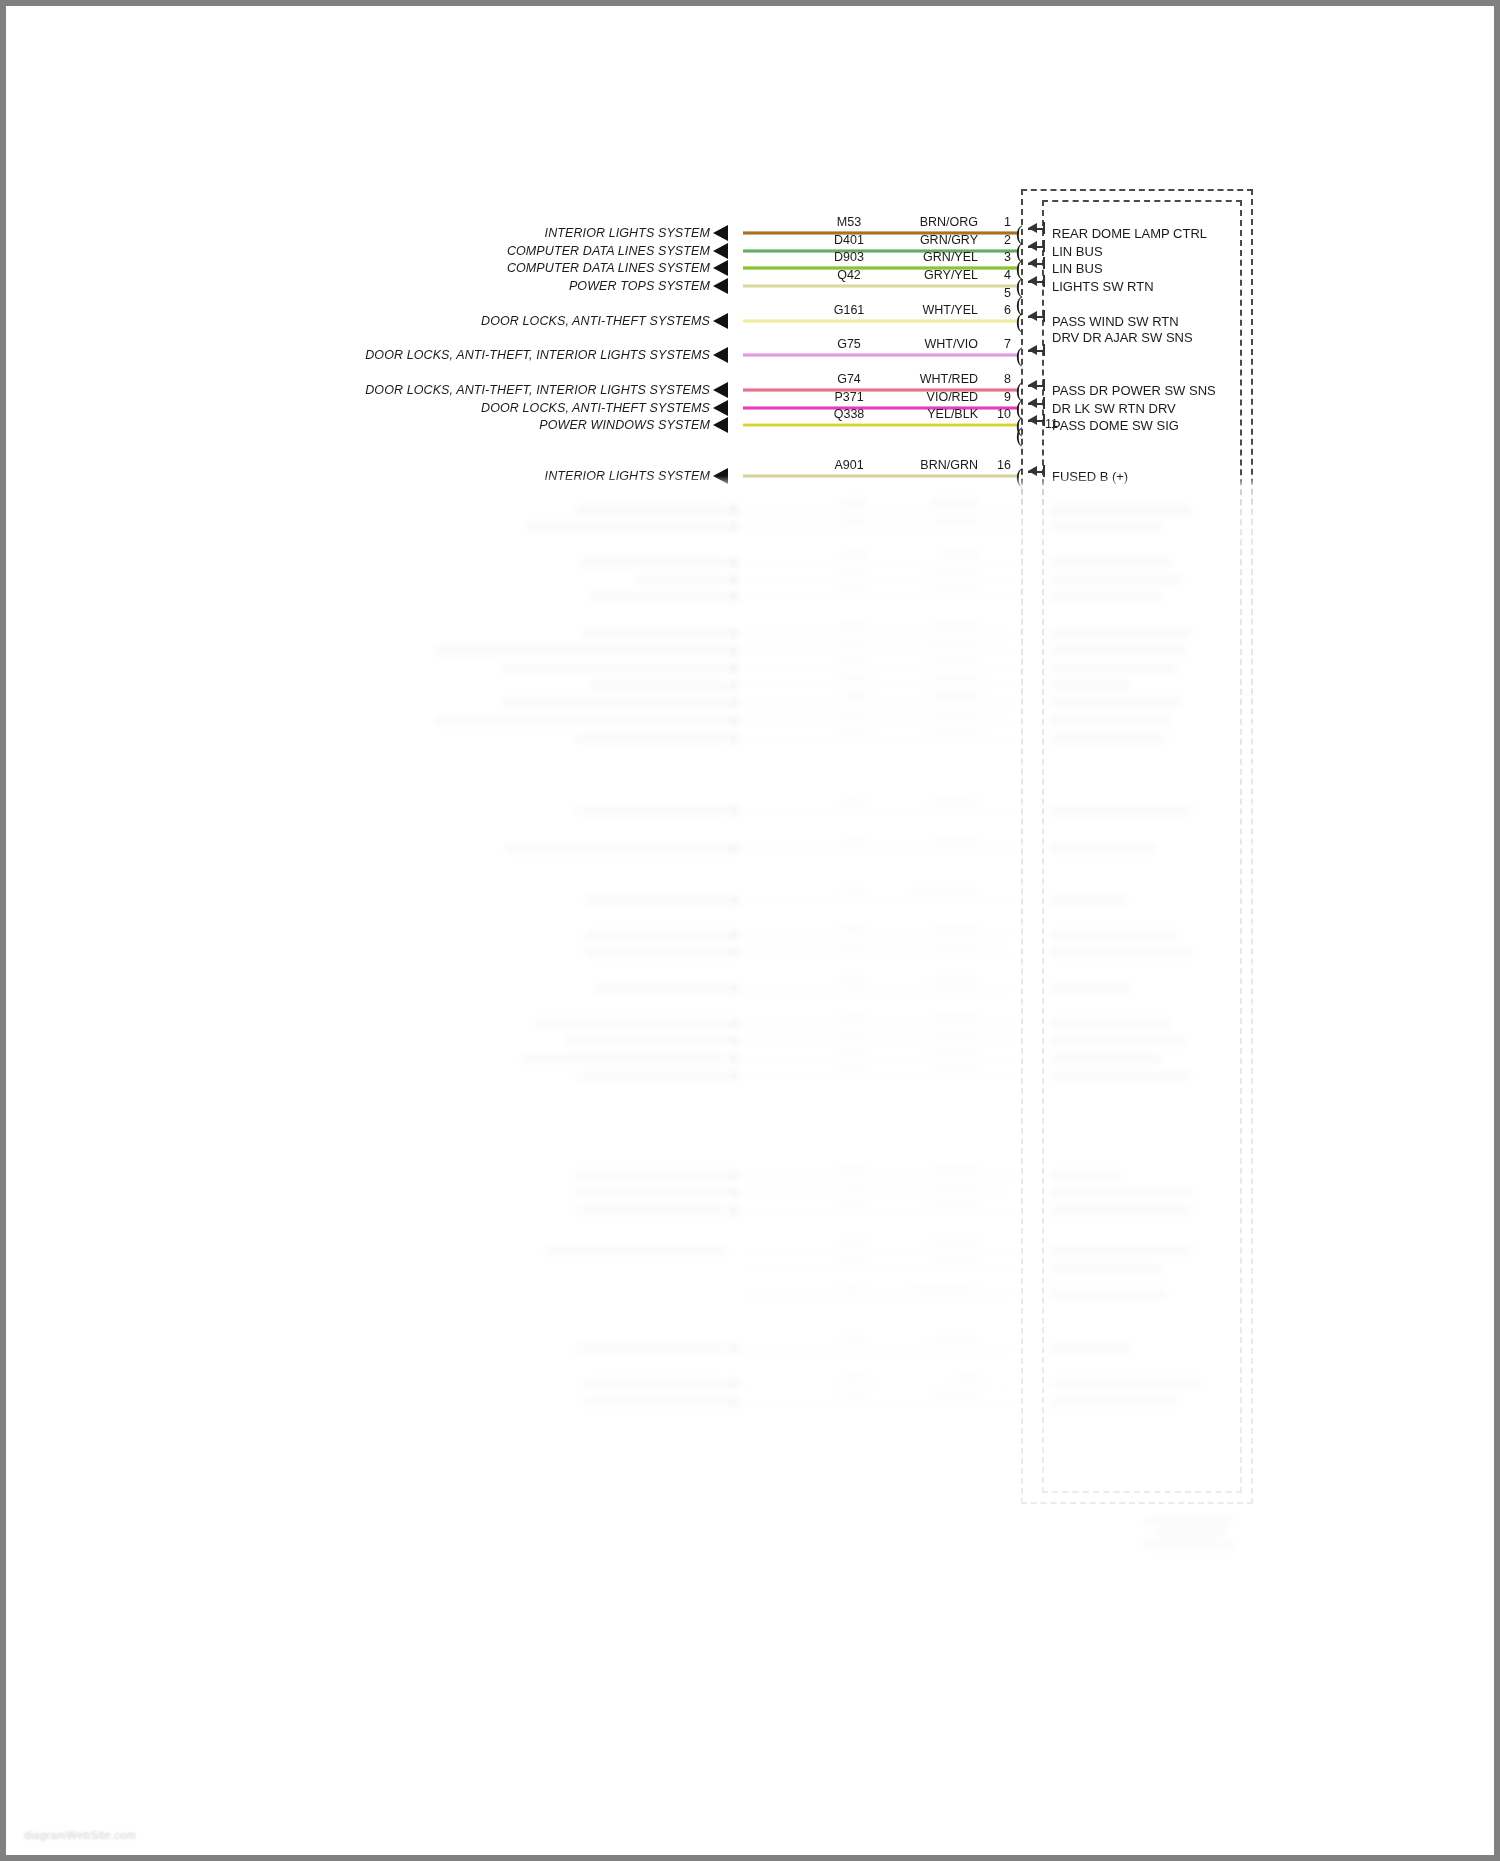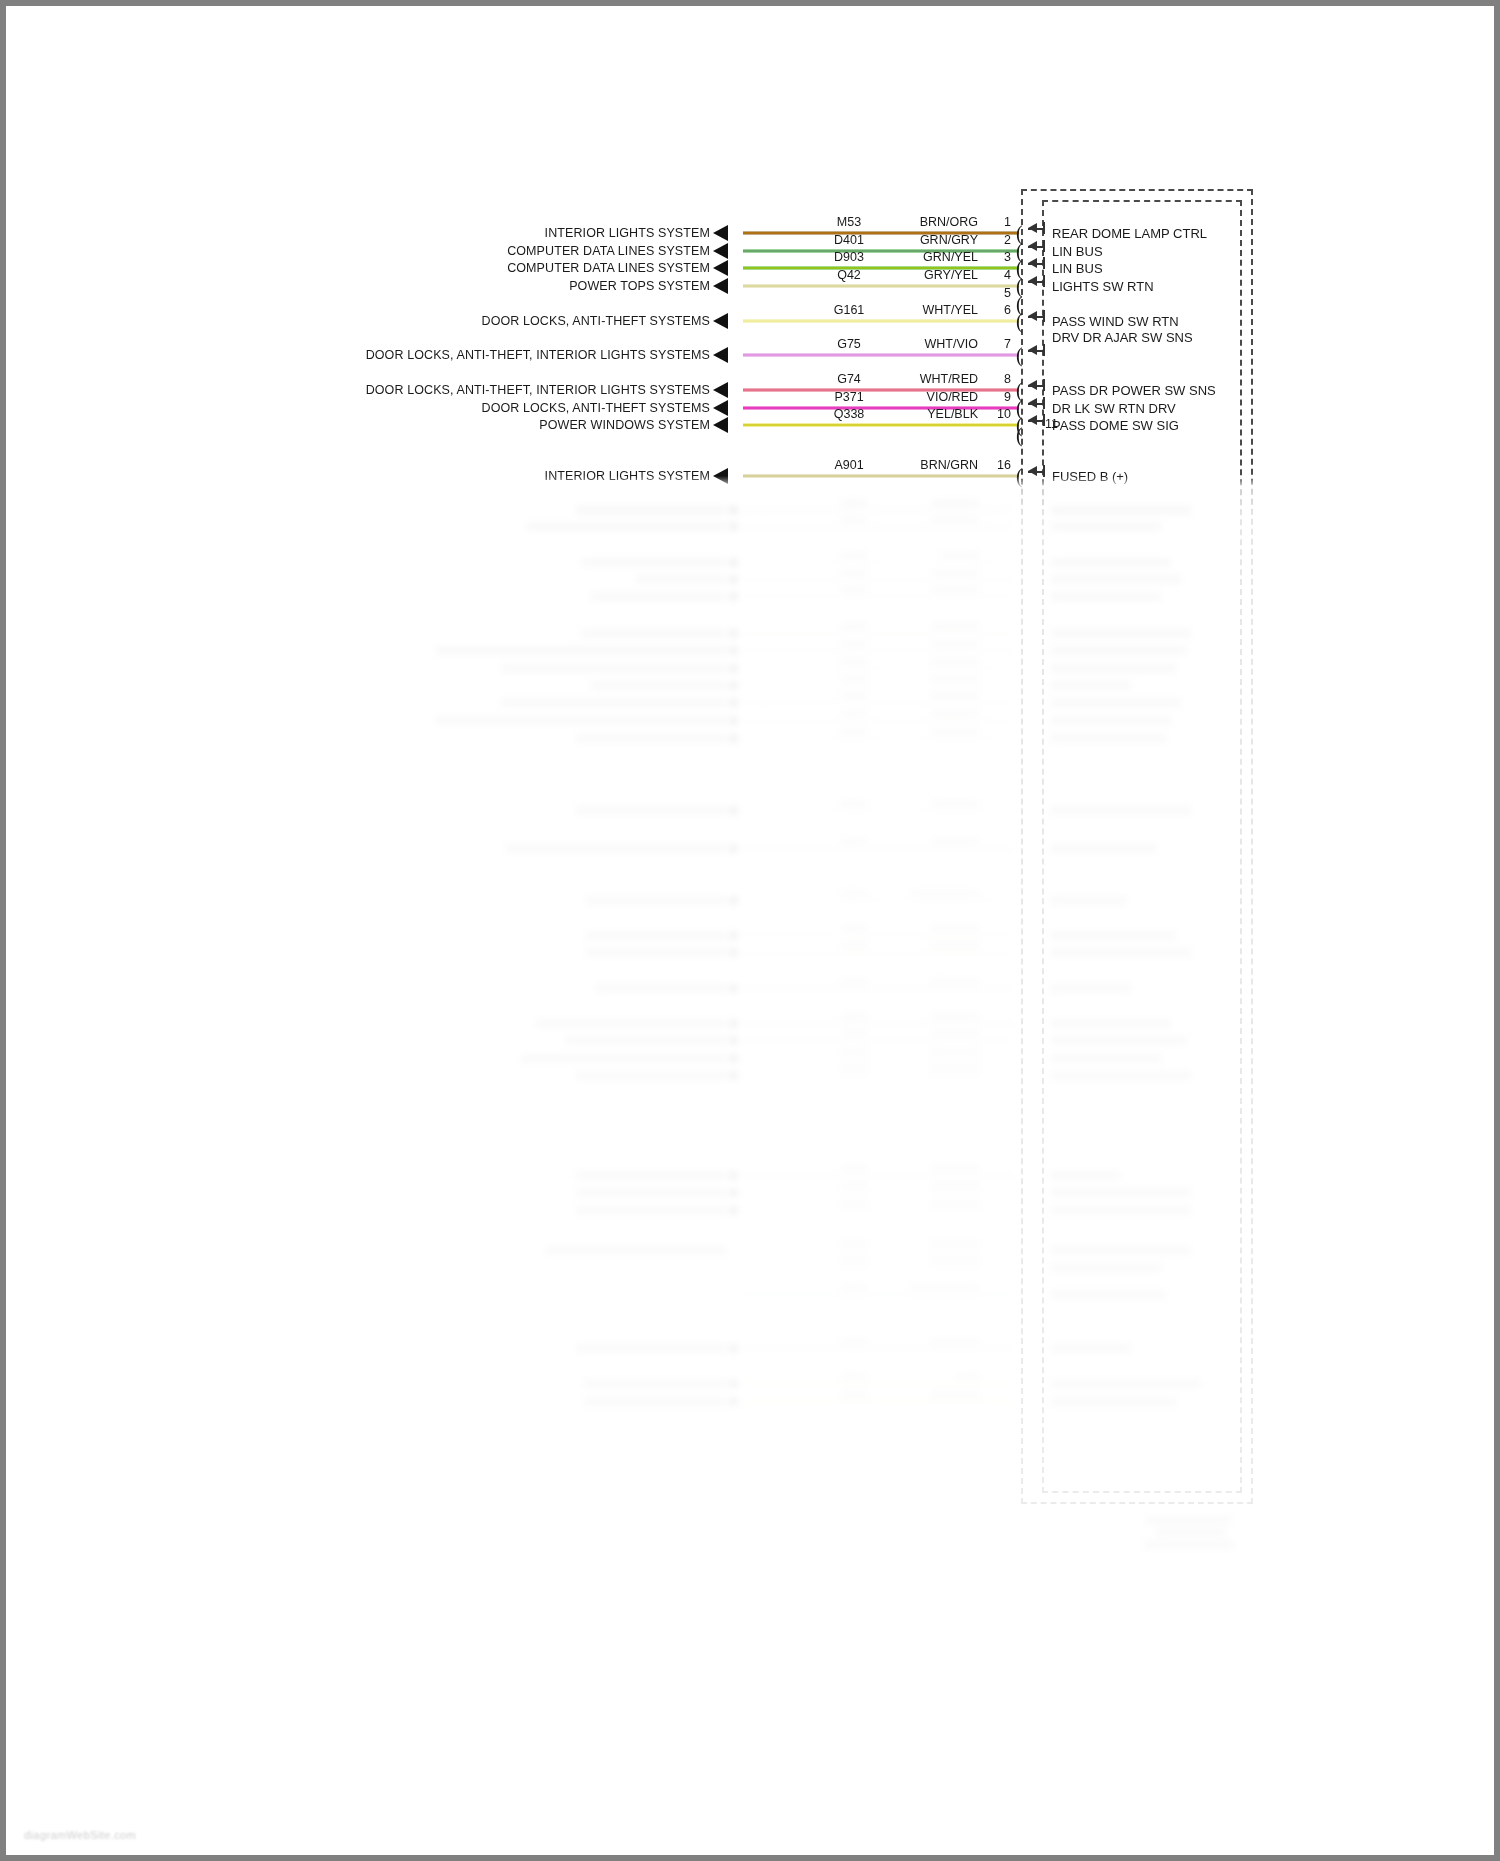"INTERIOR LIGHTS SYSTEM" .sys-label { font-style: none -> italic }
